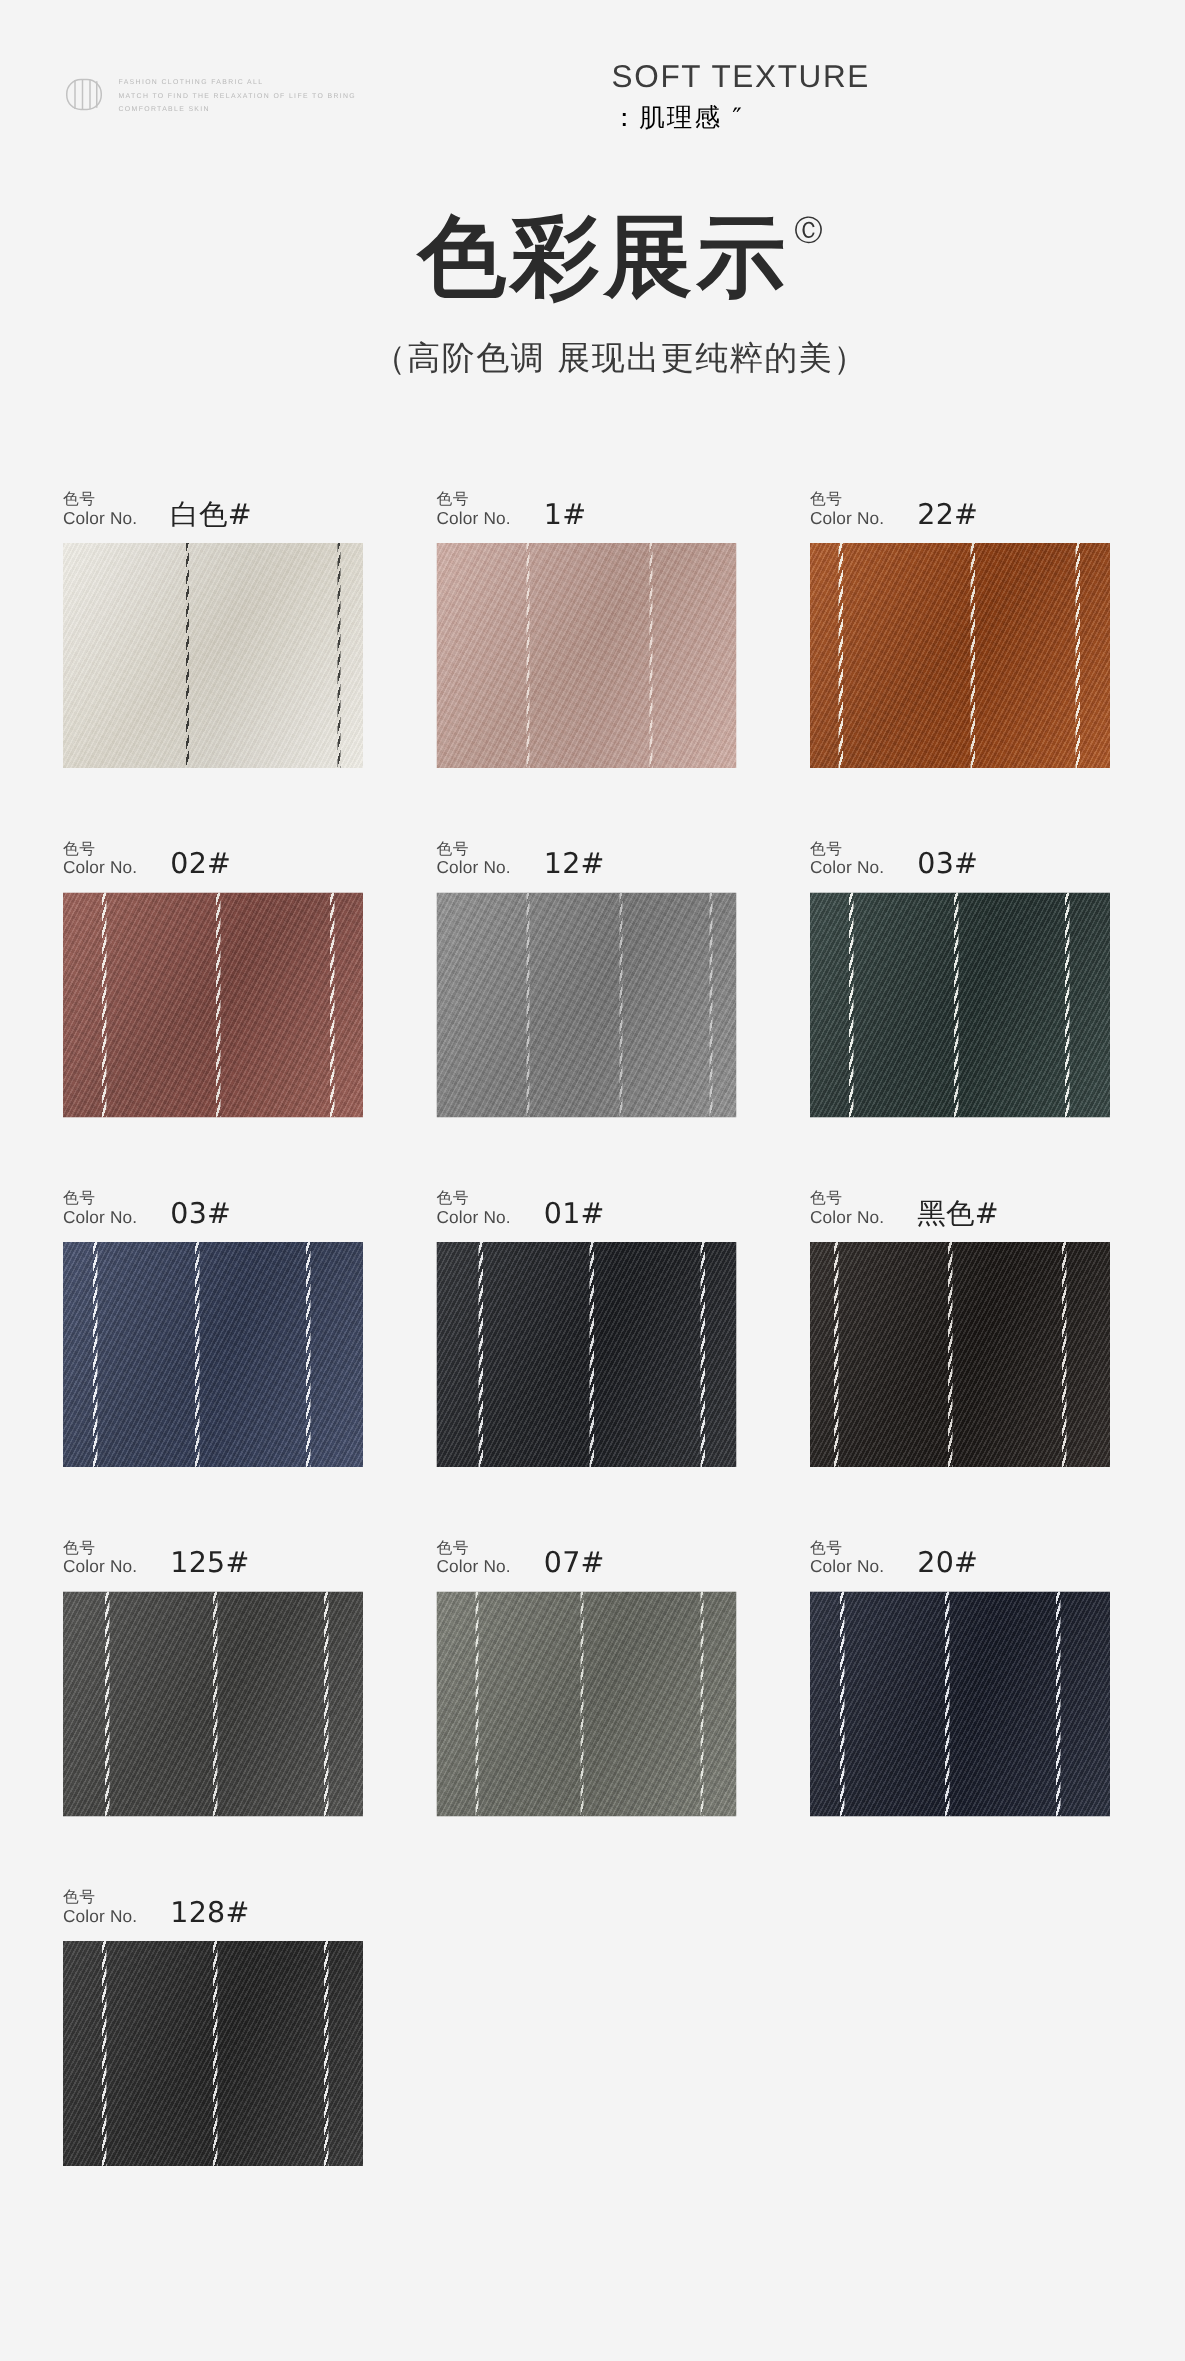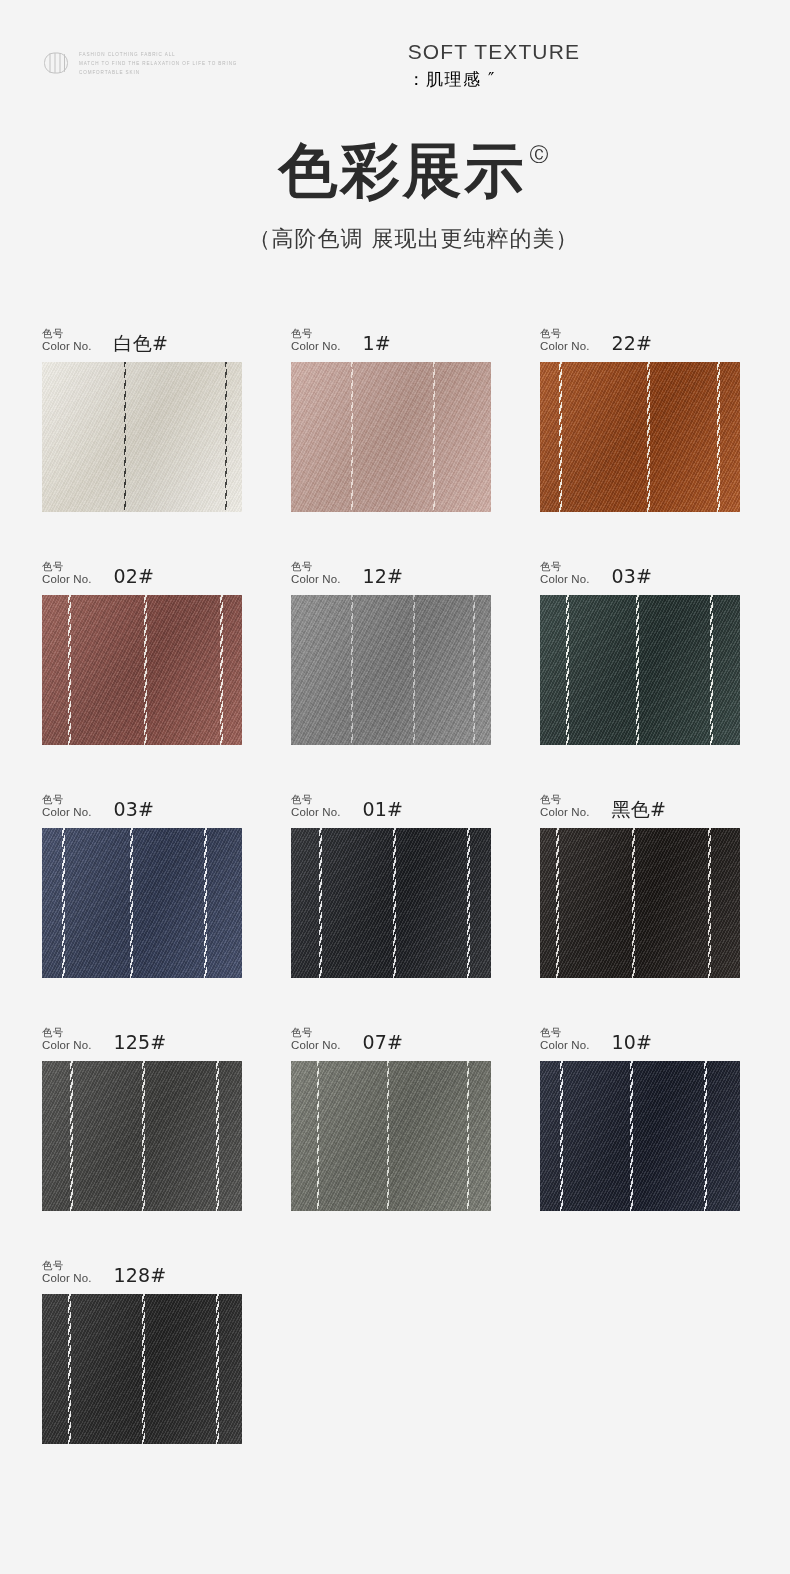"10#" div.code { text: 10 -> 20 }
